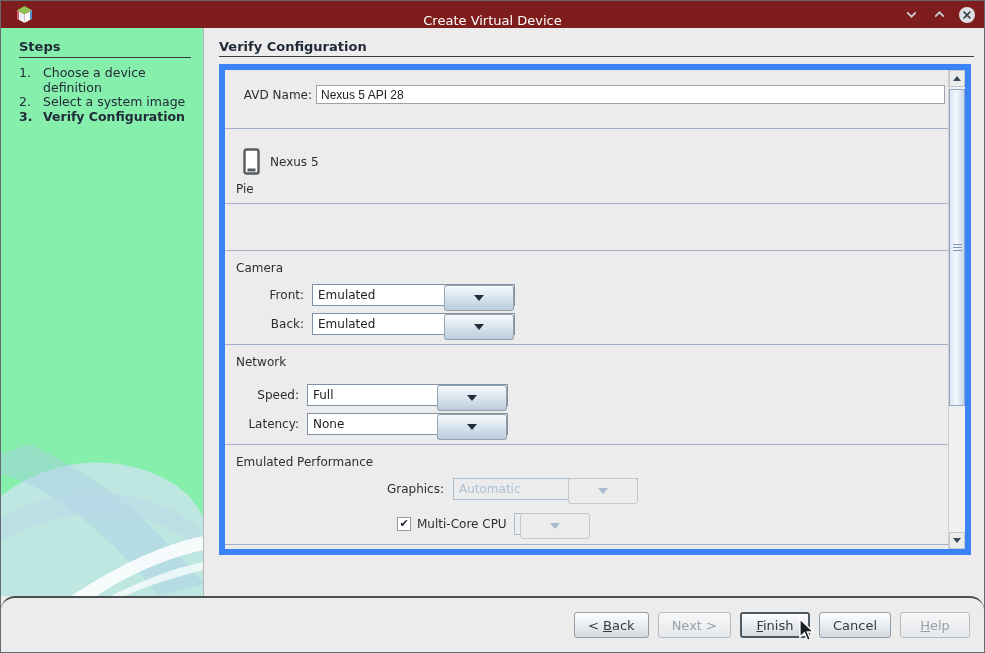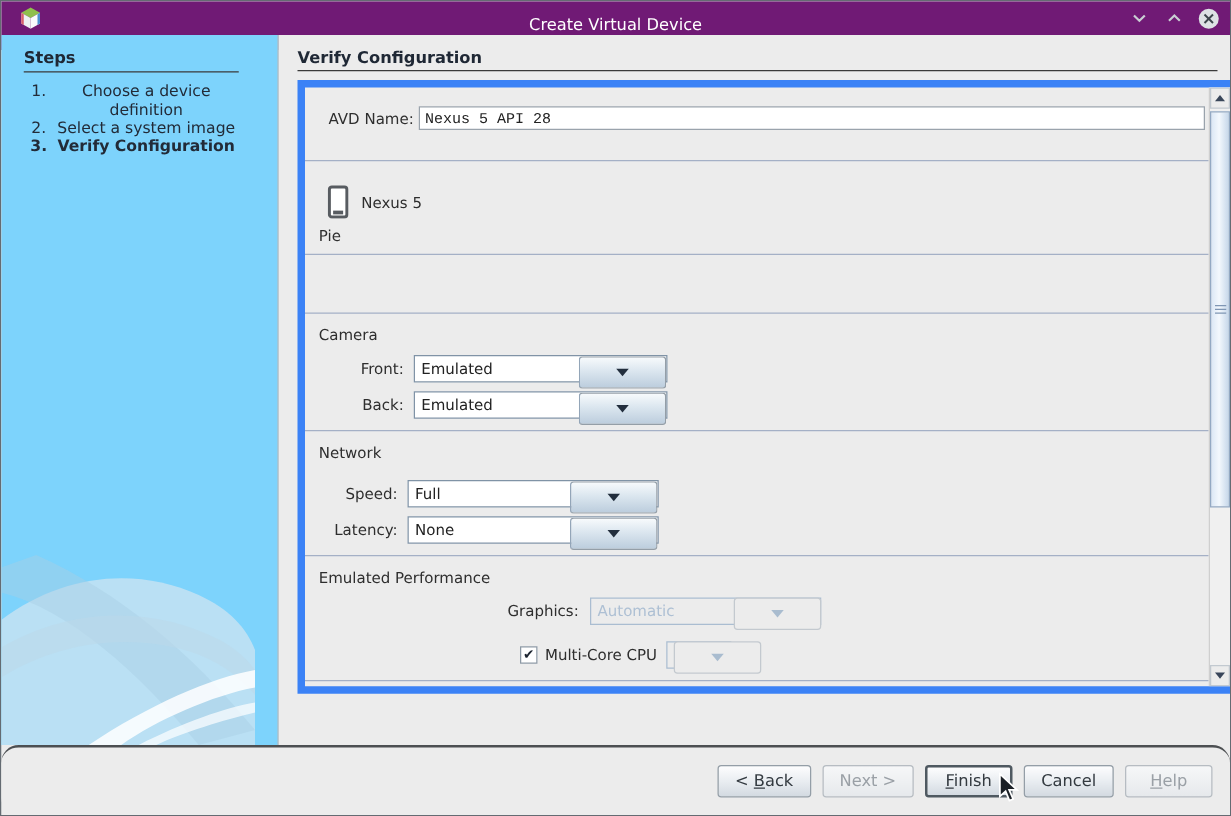"Create Virtual Device" .titlebar { background: #701a75 -> #7f1d1d }
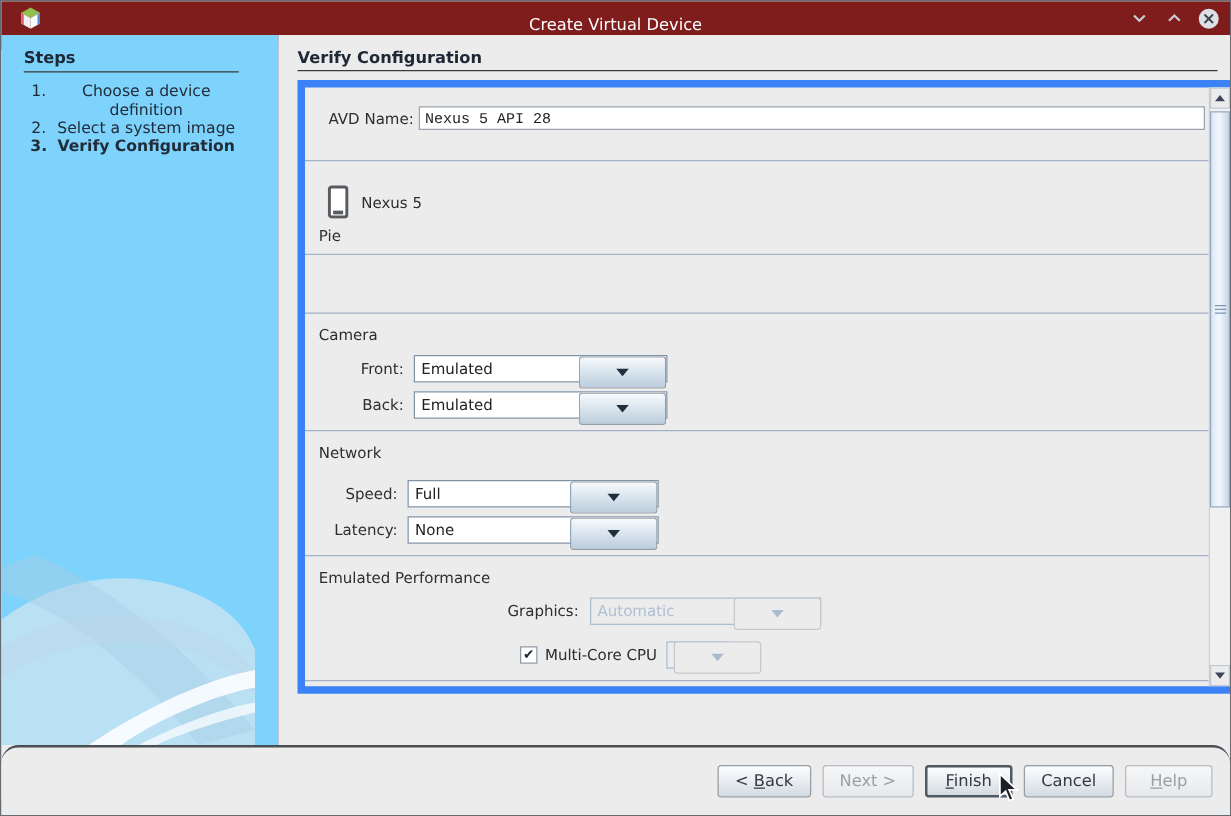"Steps" .sidebar { background: #7dd3fc -> #86efac; text-align: center -> none; width: 222px -> 203px }
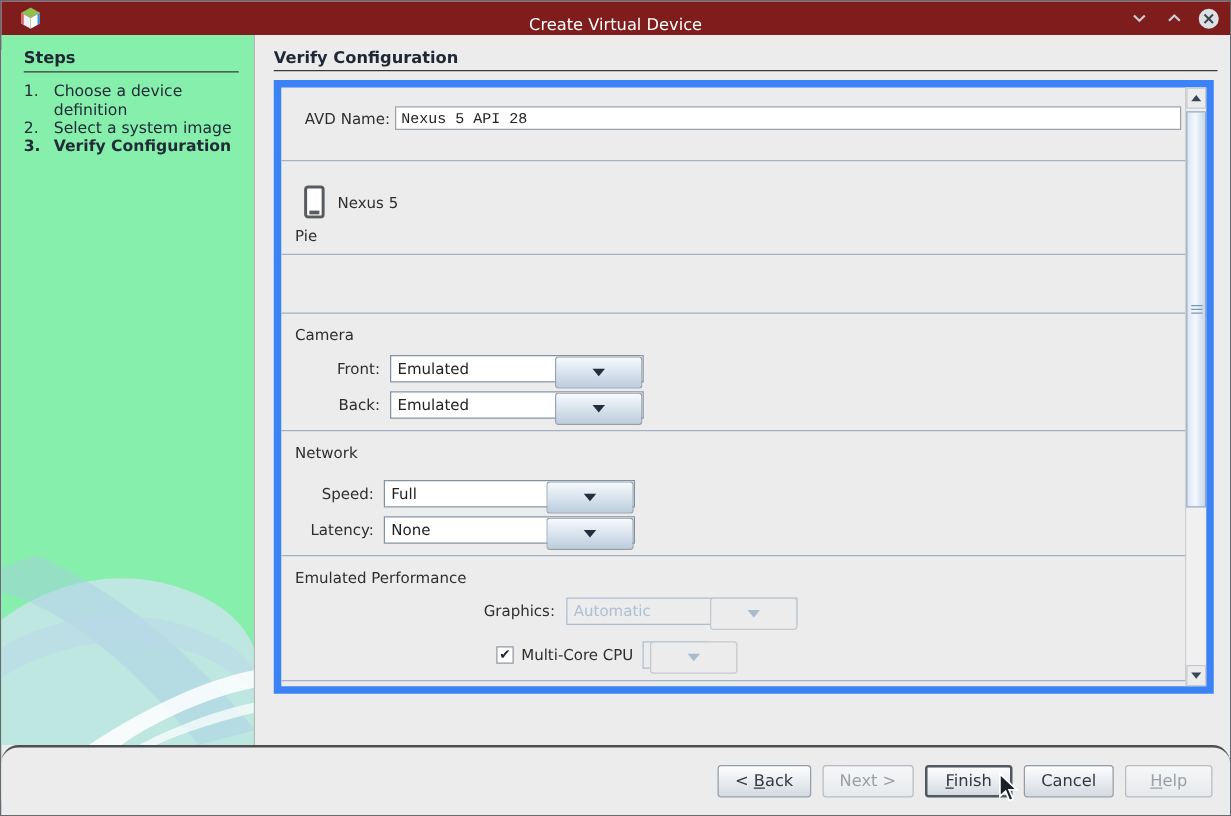"Nexus 5 API 28" .avd-name-input { font-family: Liberation Mono, monospace -> Liberation Sans, sans-serif }
